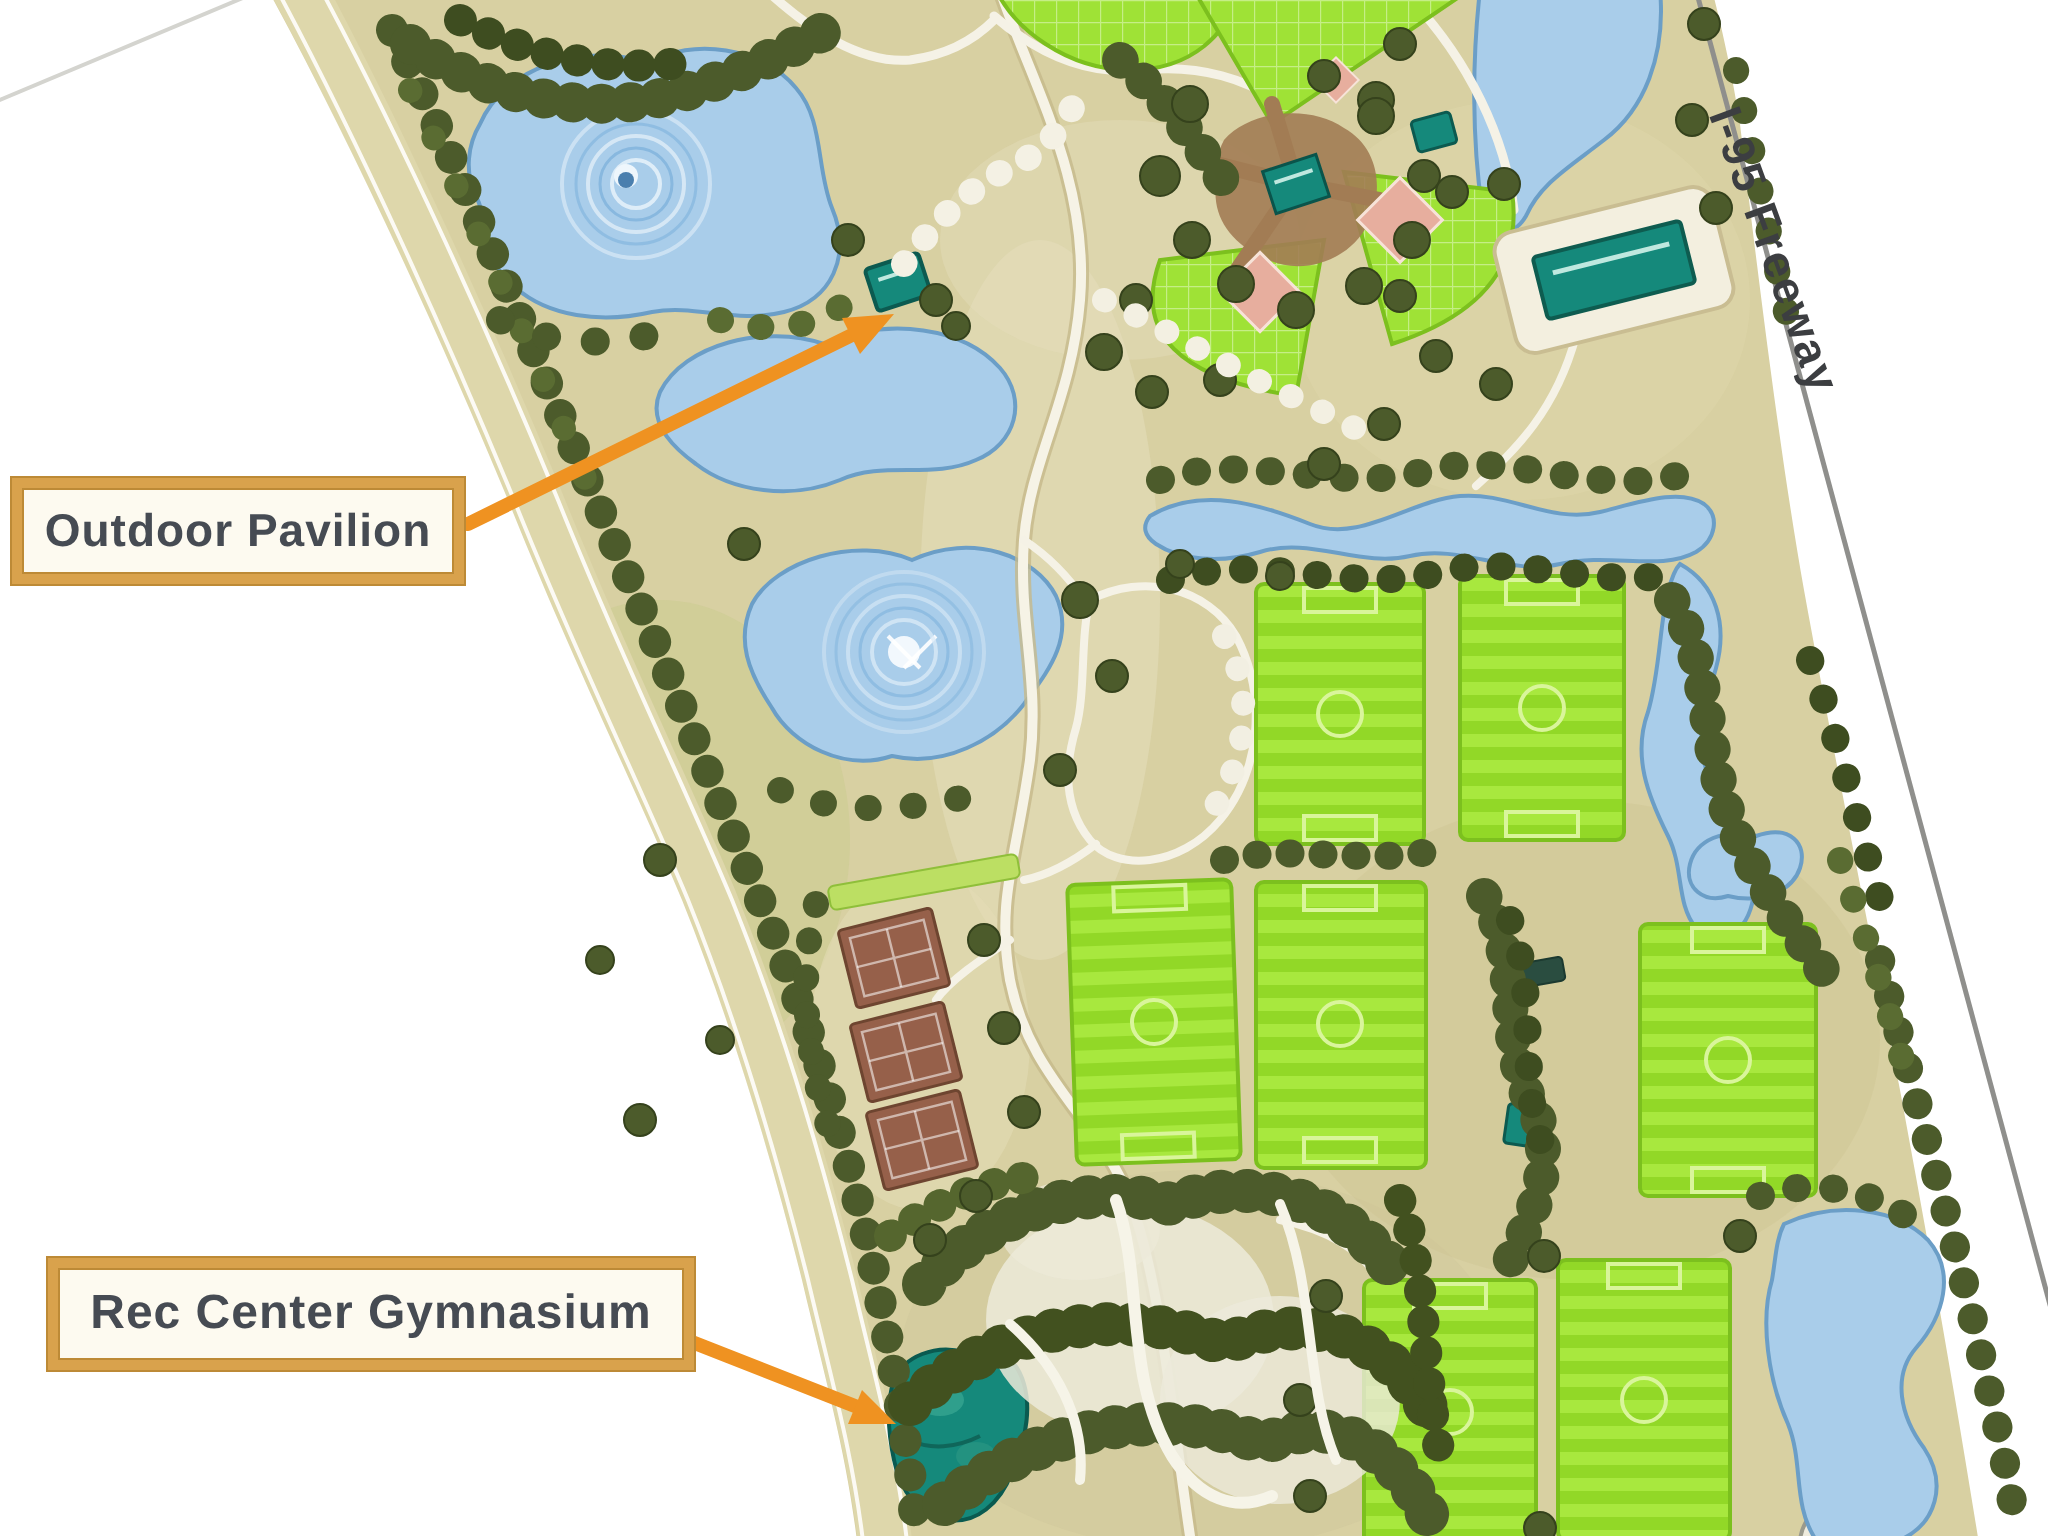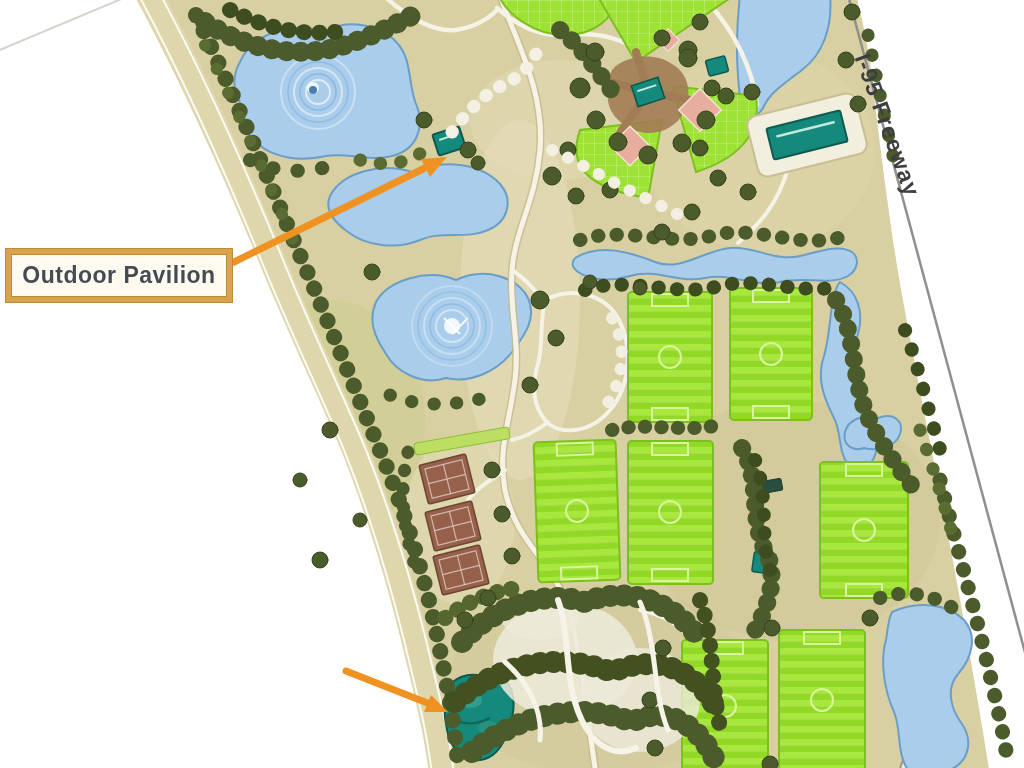"Outdoor Pavilion" .callout.c1 { margin-top: 10px -> none }
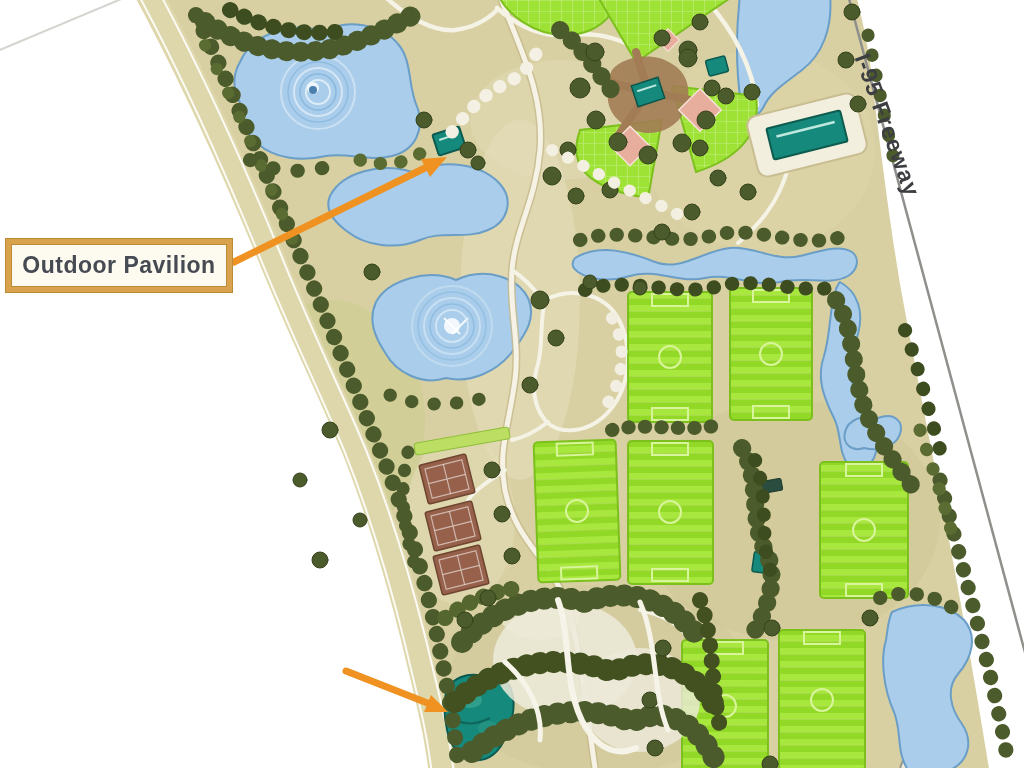"Rec Center Gymnasium" div.callout { html: none -> <div> <span>Rec Center Gymnasium</span> </div> }
